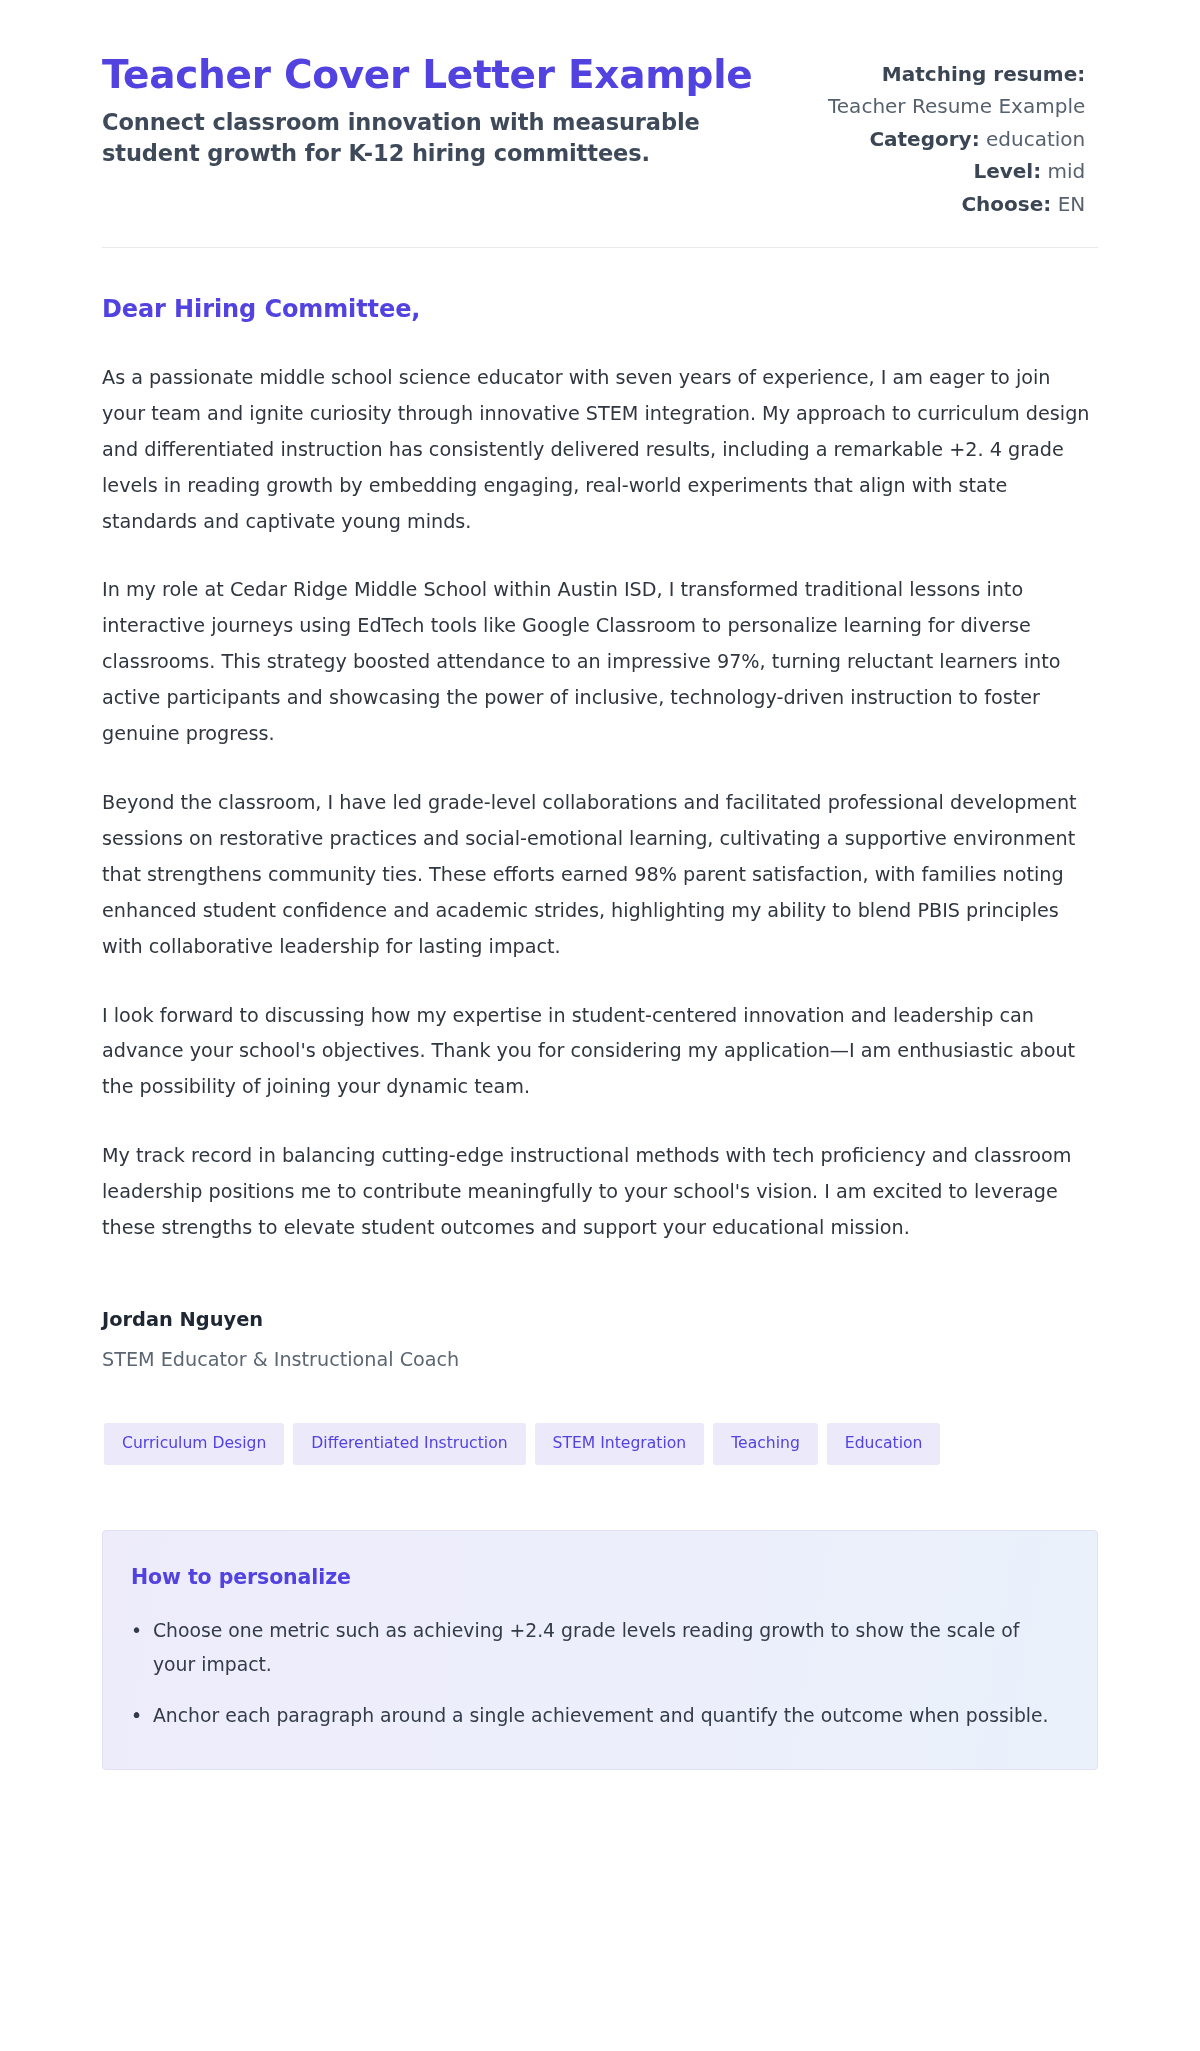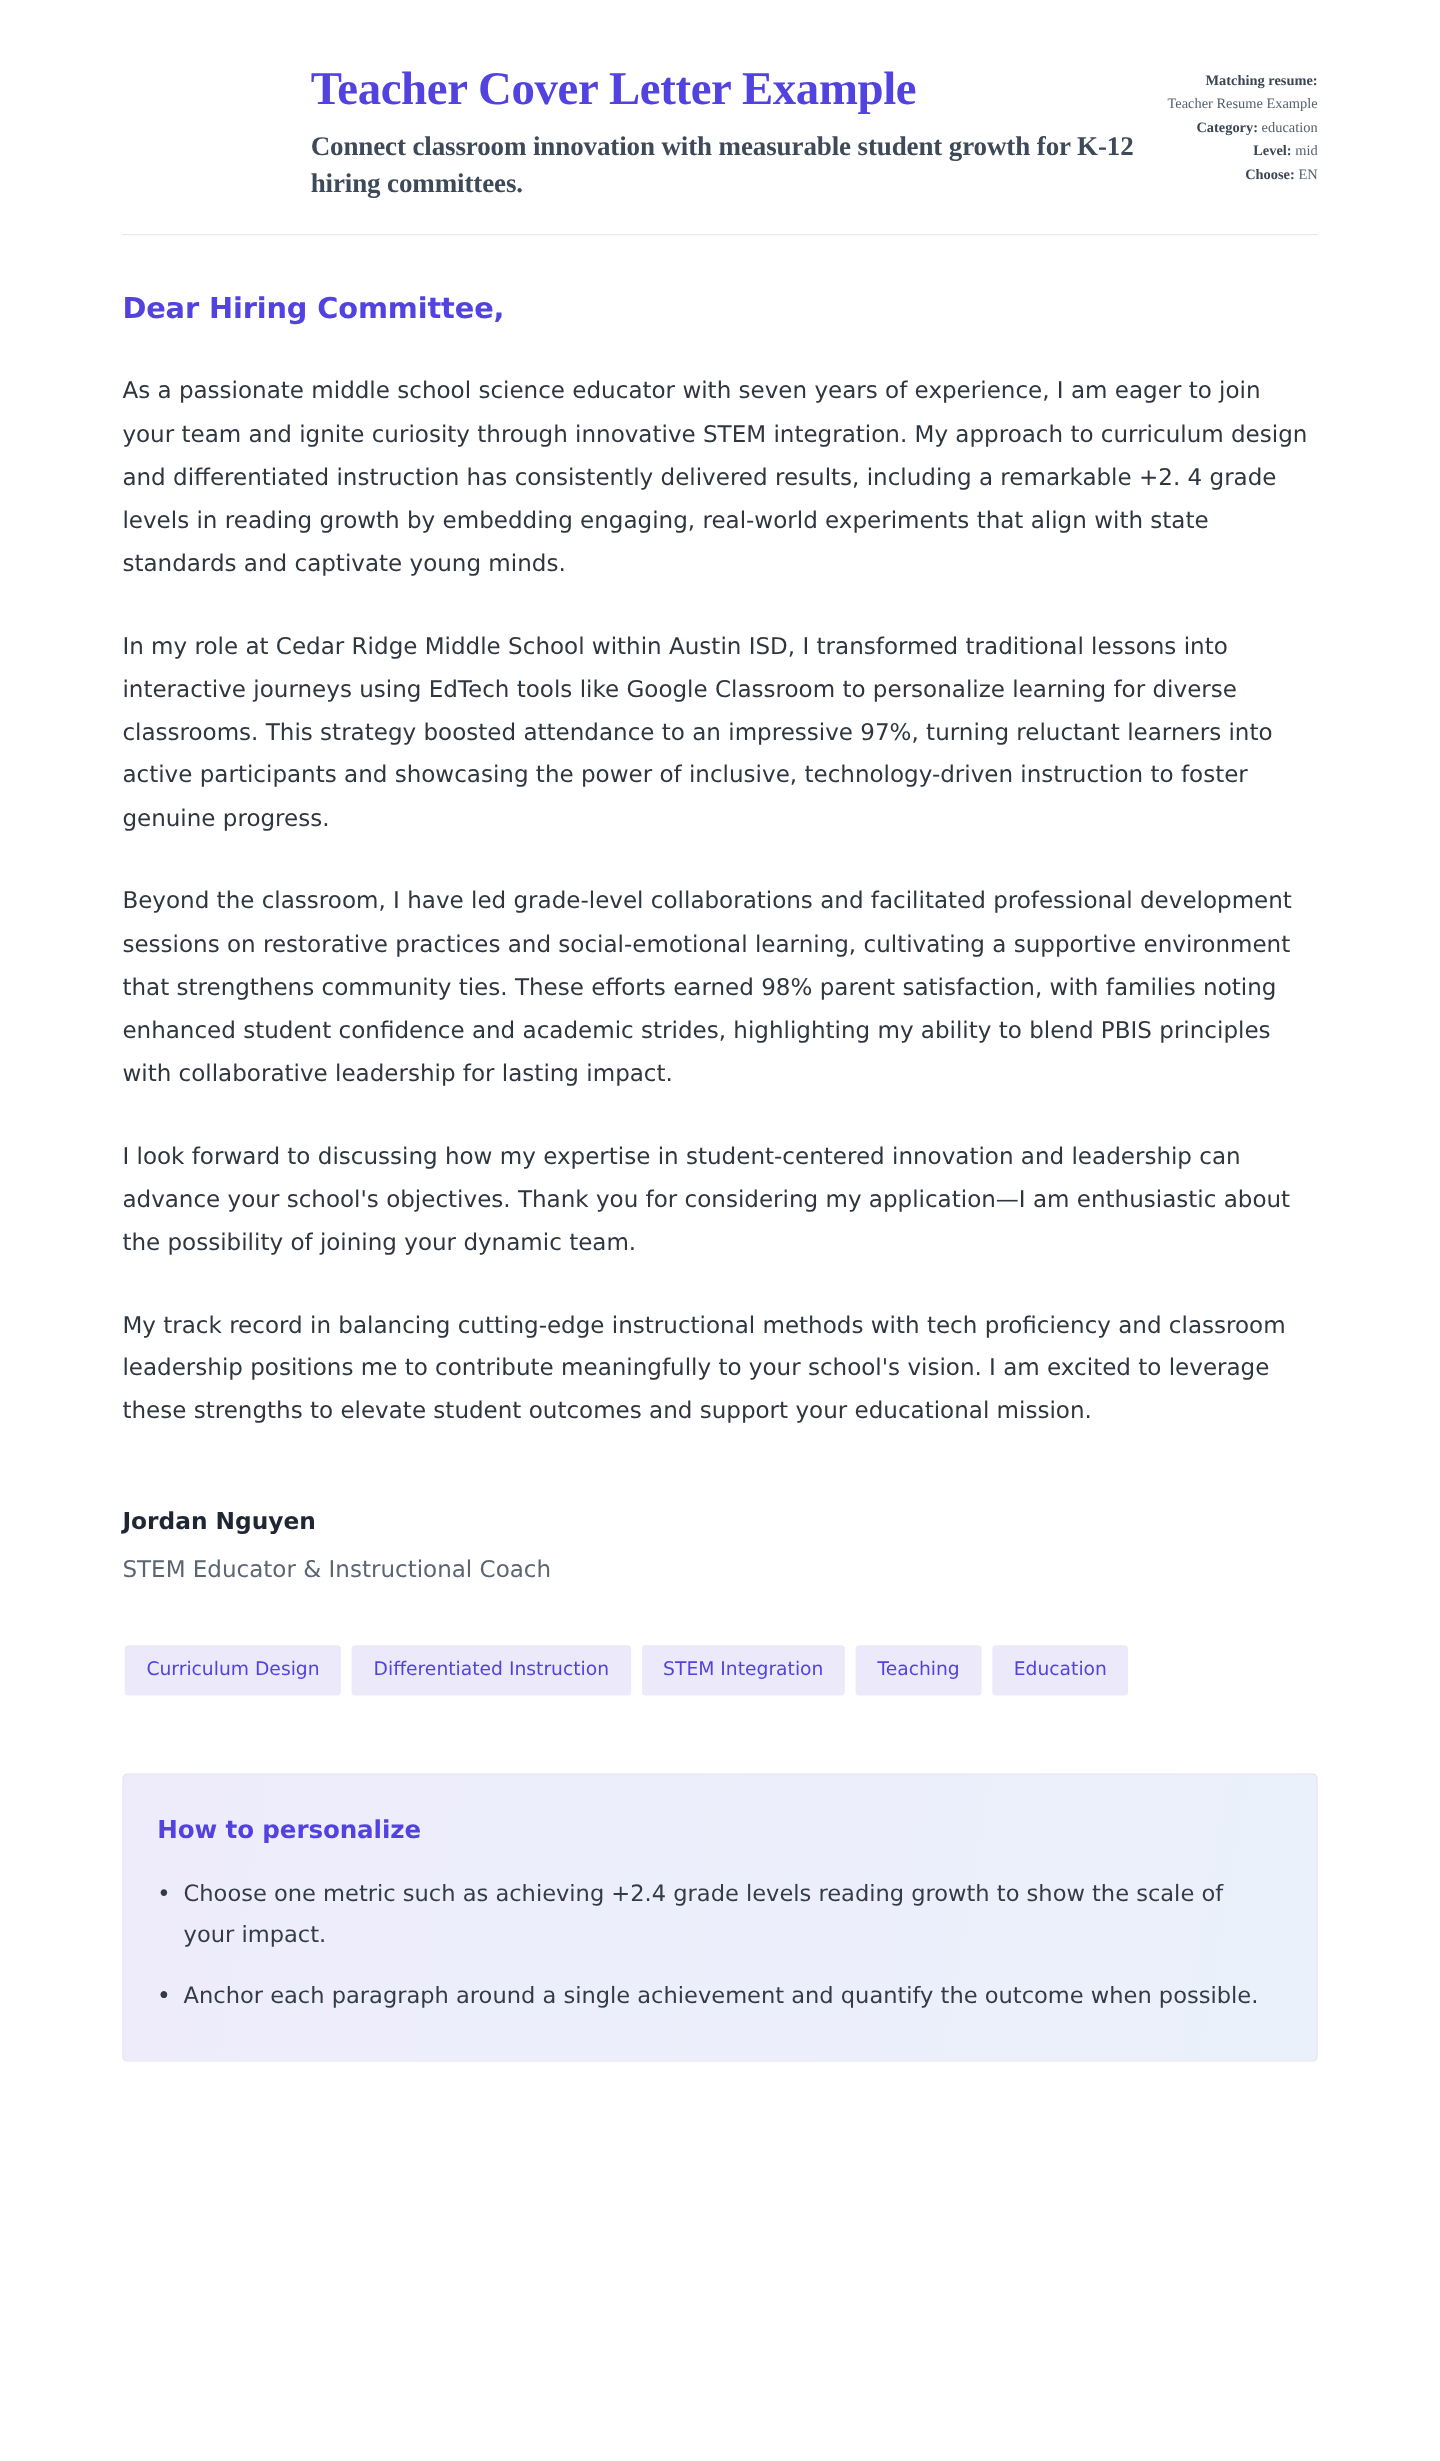"Teacher Cover Letter Example" .doc-header { font-family: Liberation Serif, serif -> none; gap: 24px -> 36px; justify-content: flex-end -> flex-start }
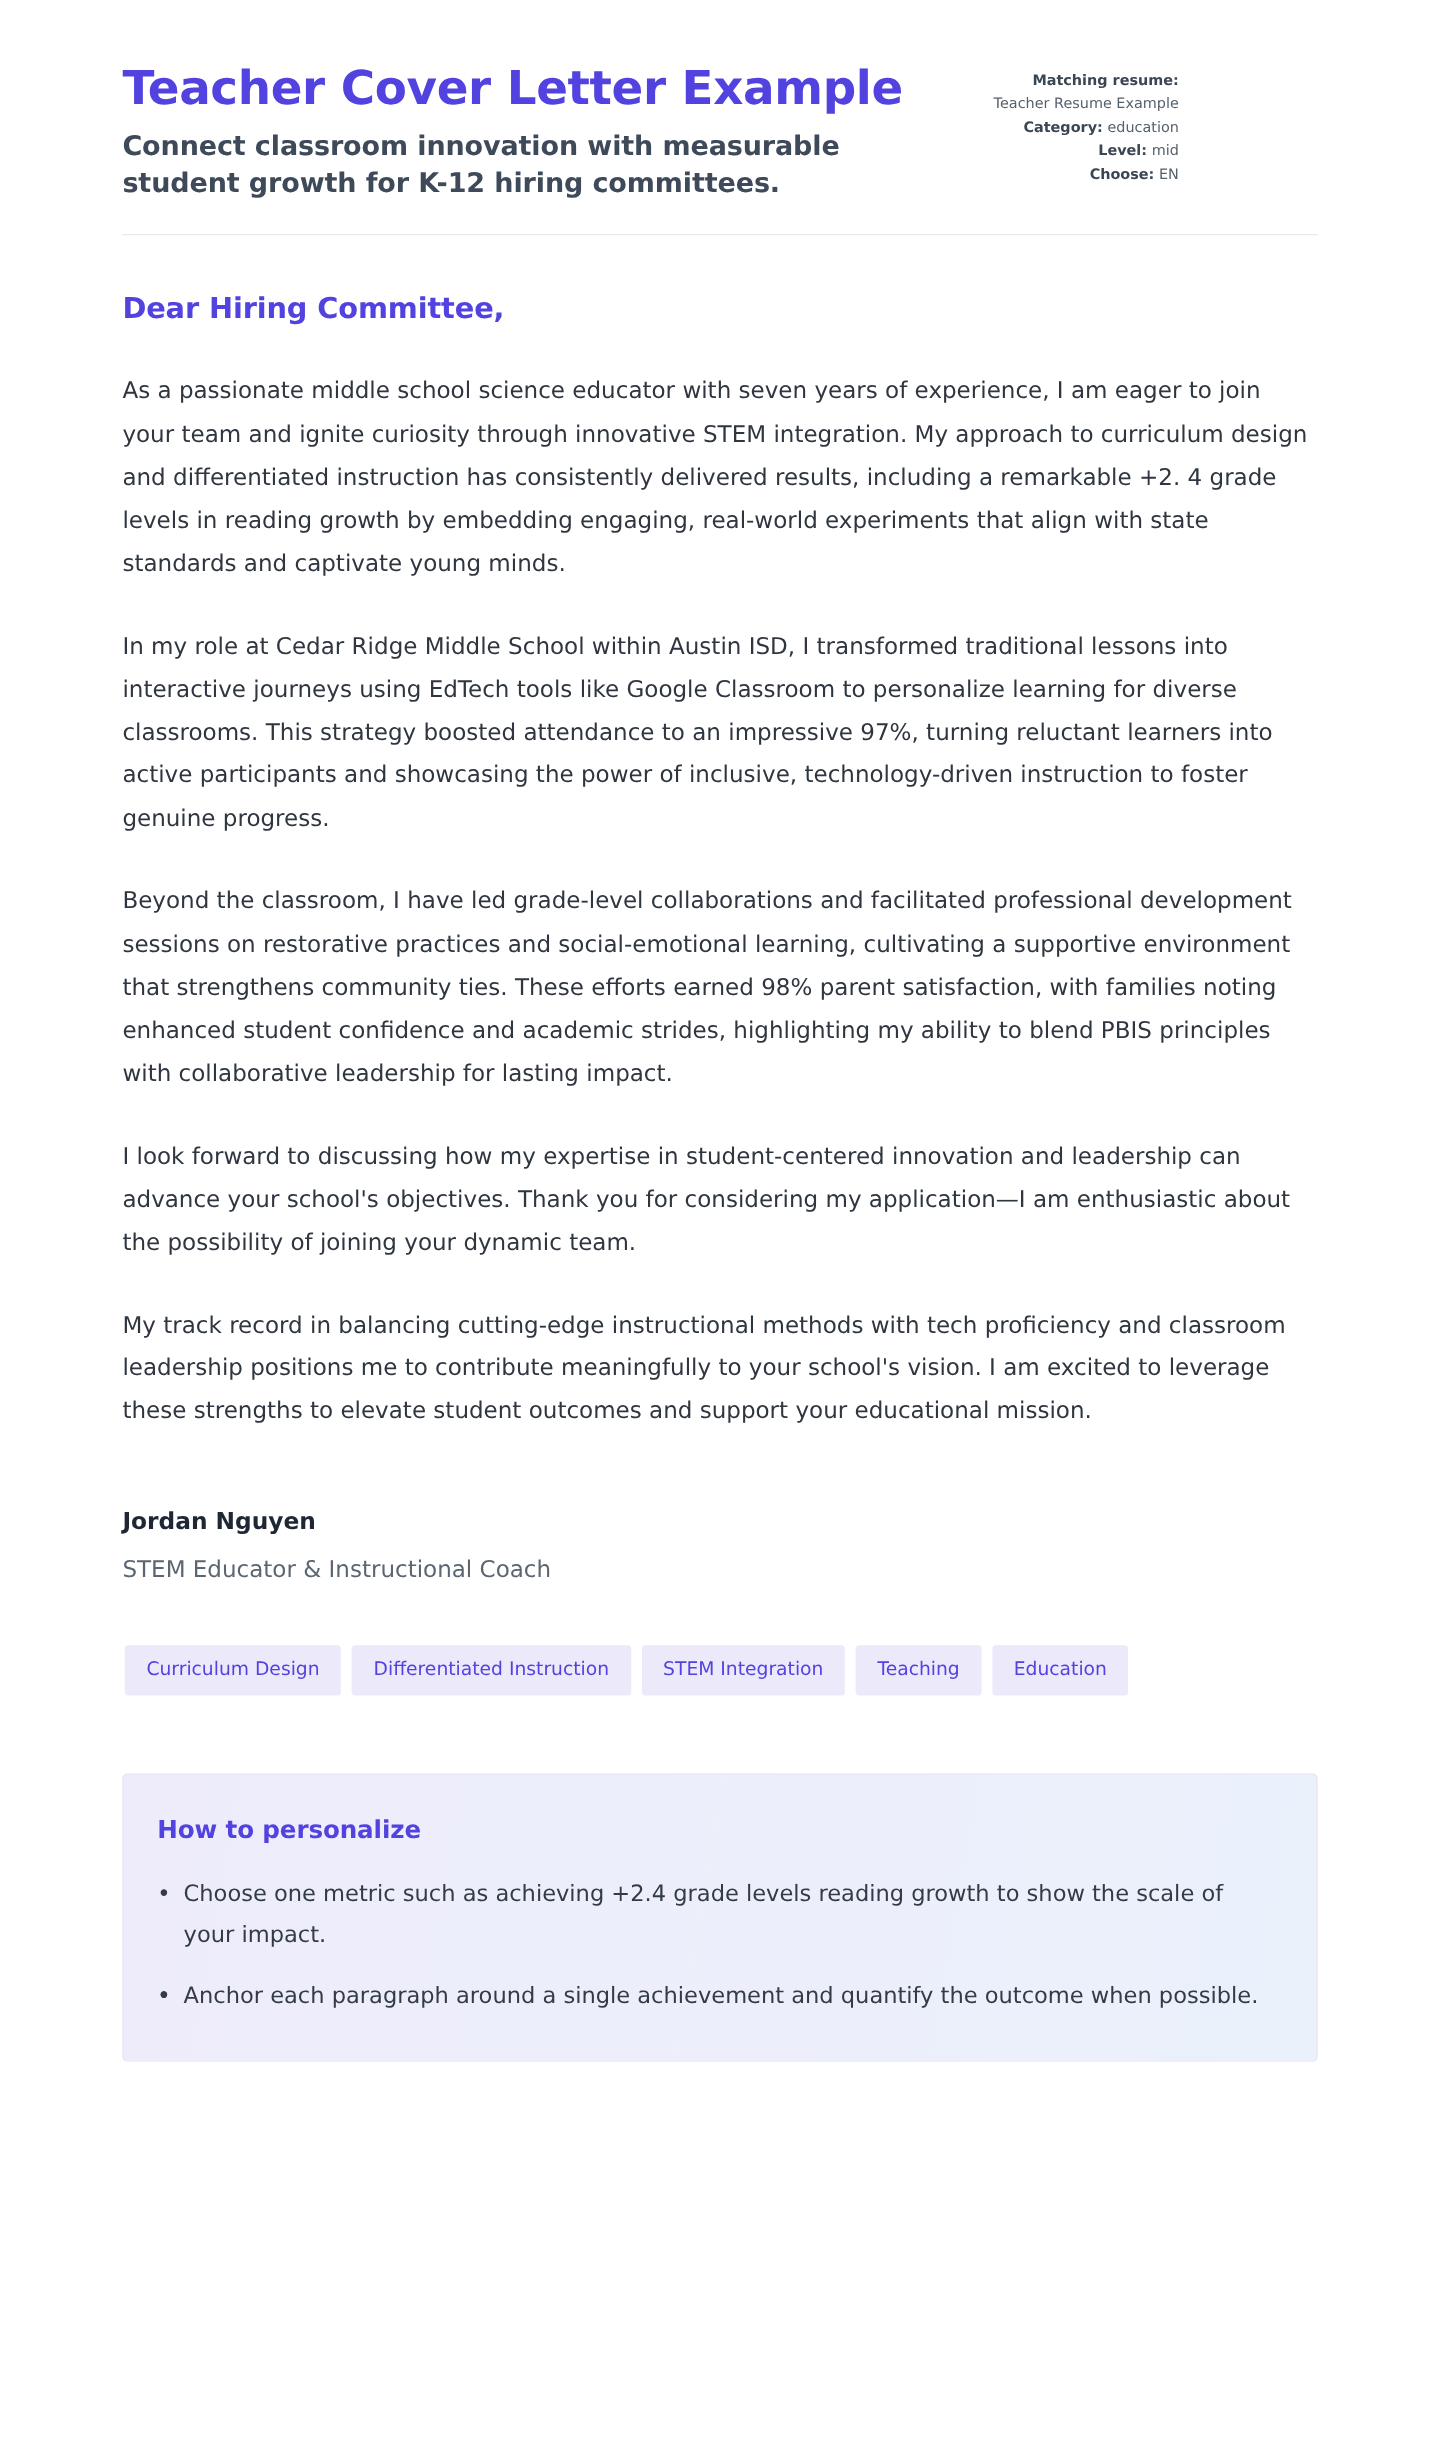"Matching resume:" .meta-block { font-size: 12px -> 20px }
